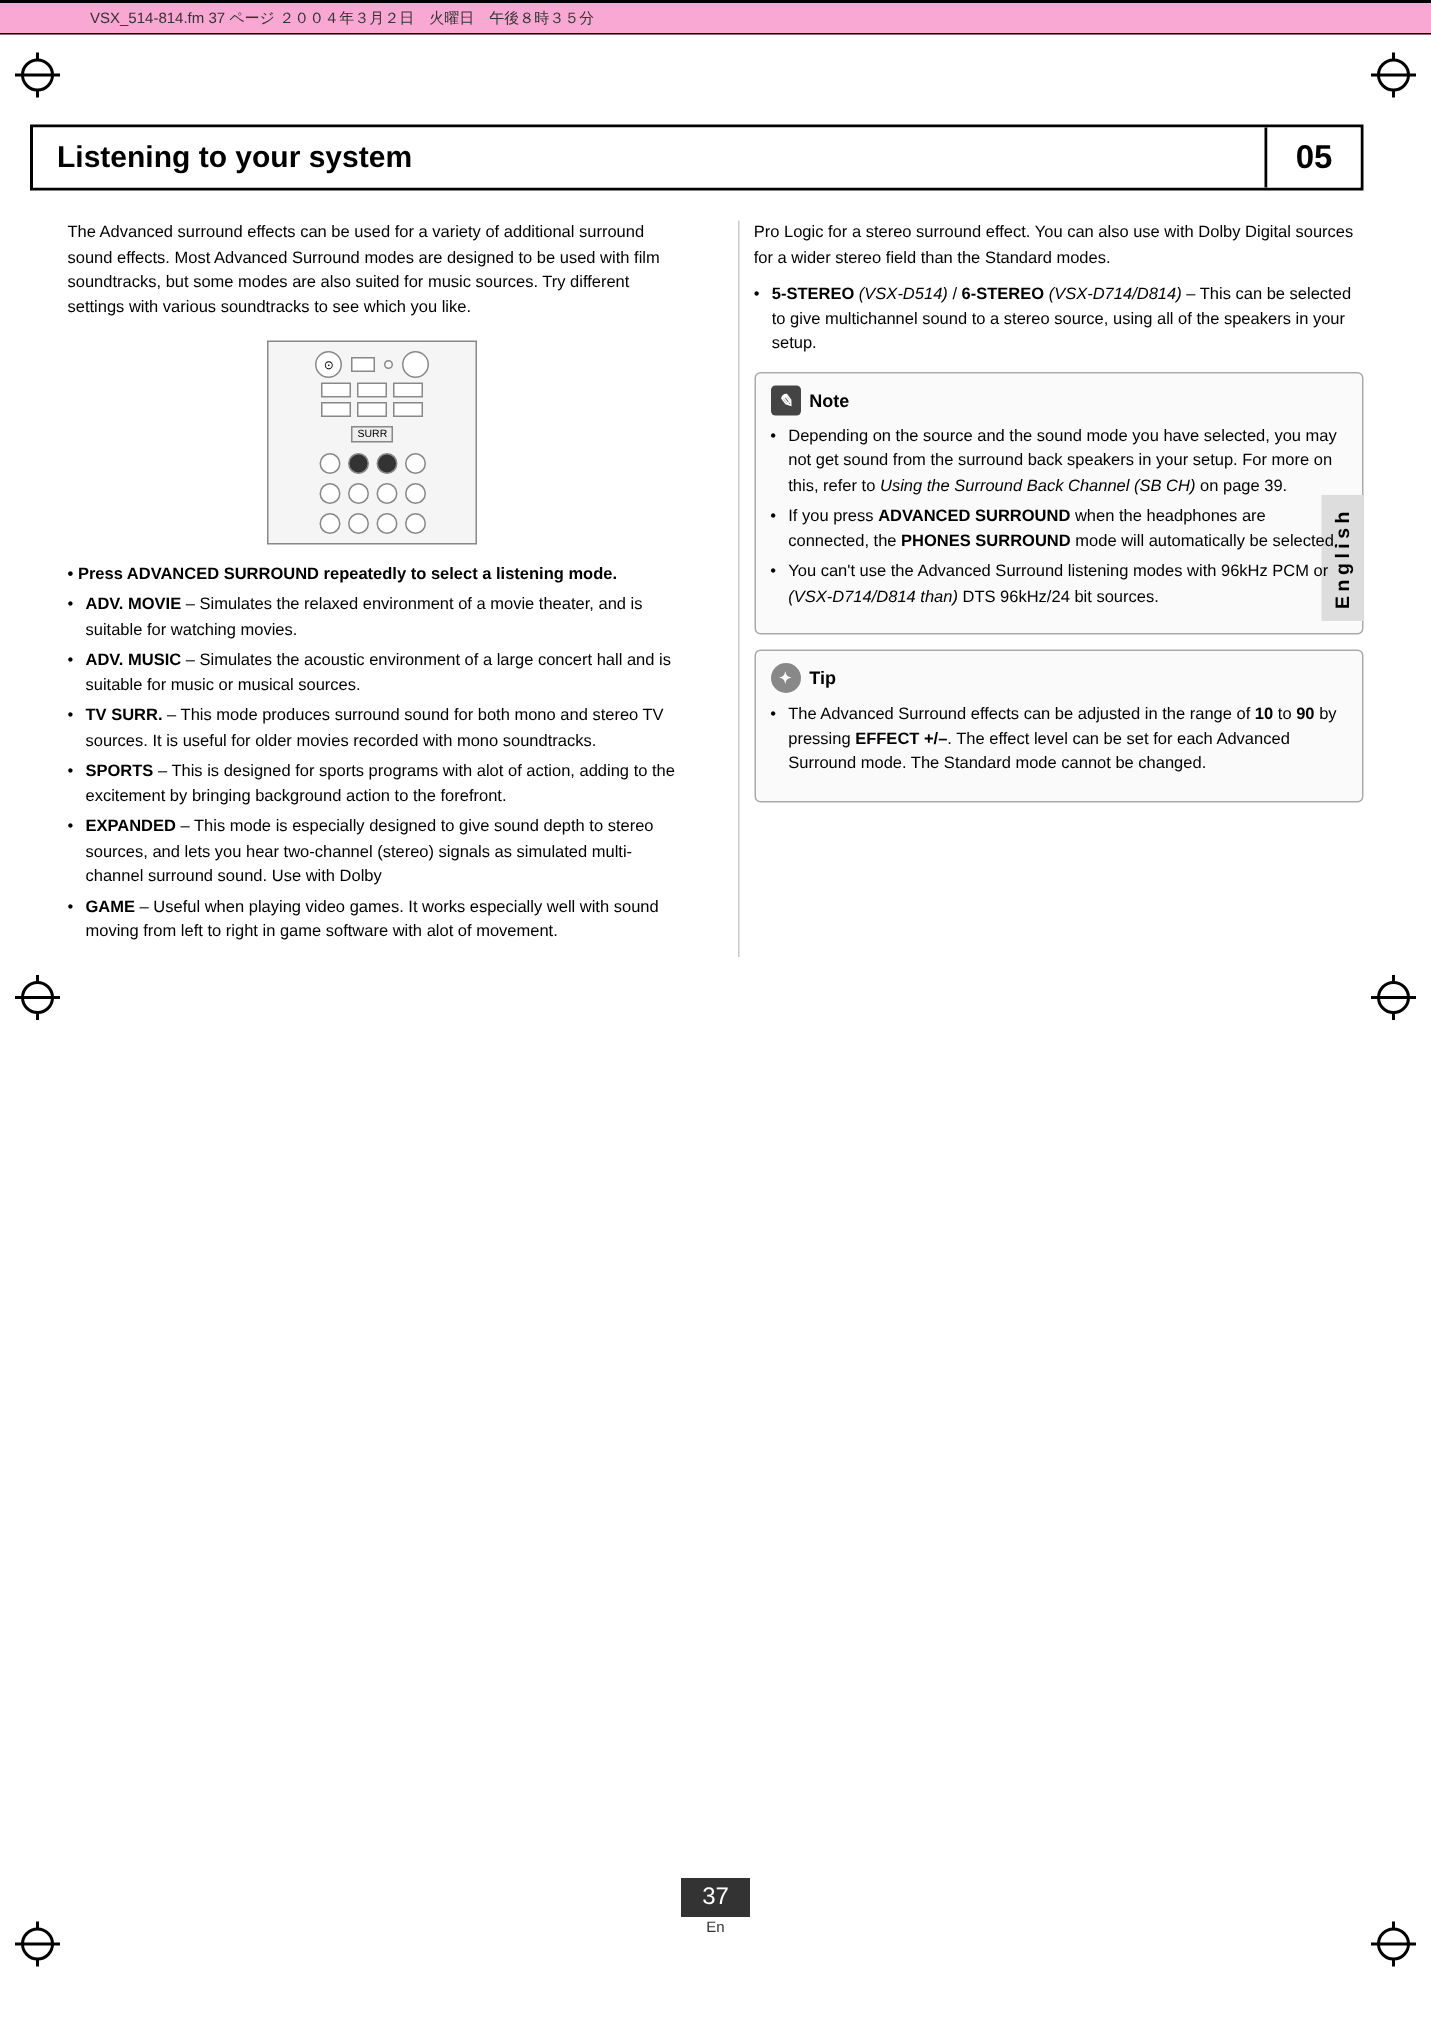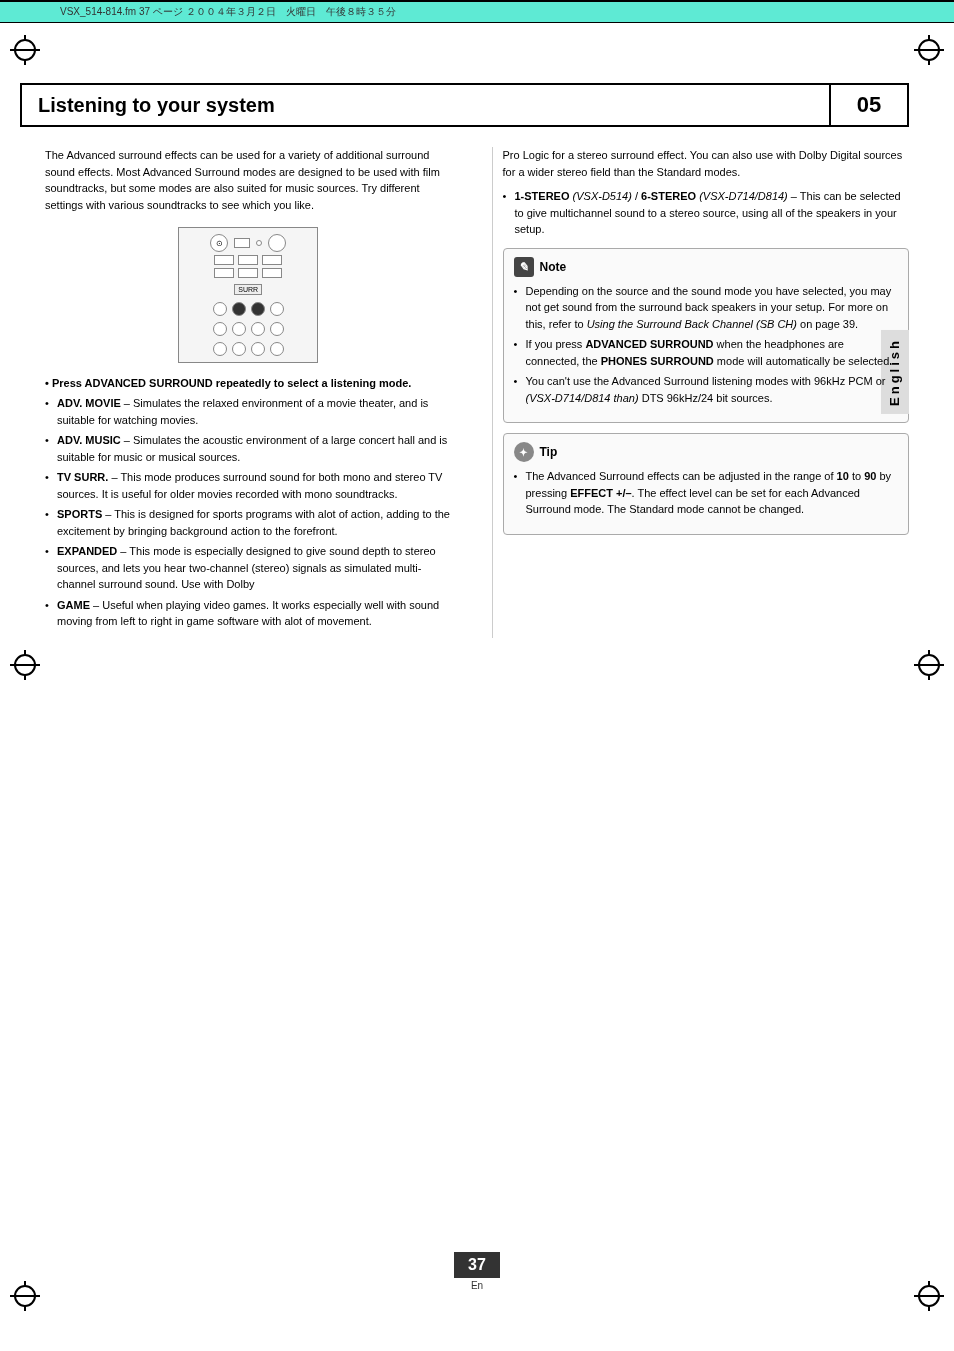"VSX_514-814.fm 37 ページ ２００４年３月２日 火曜日" .top-bar { background: #5eead4 -> #f9a8d4 }
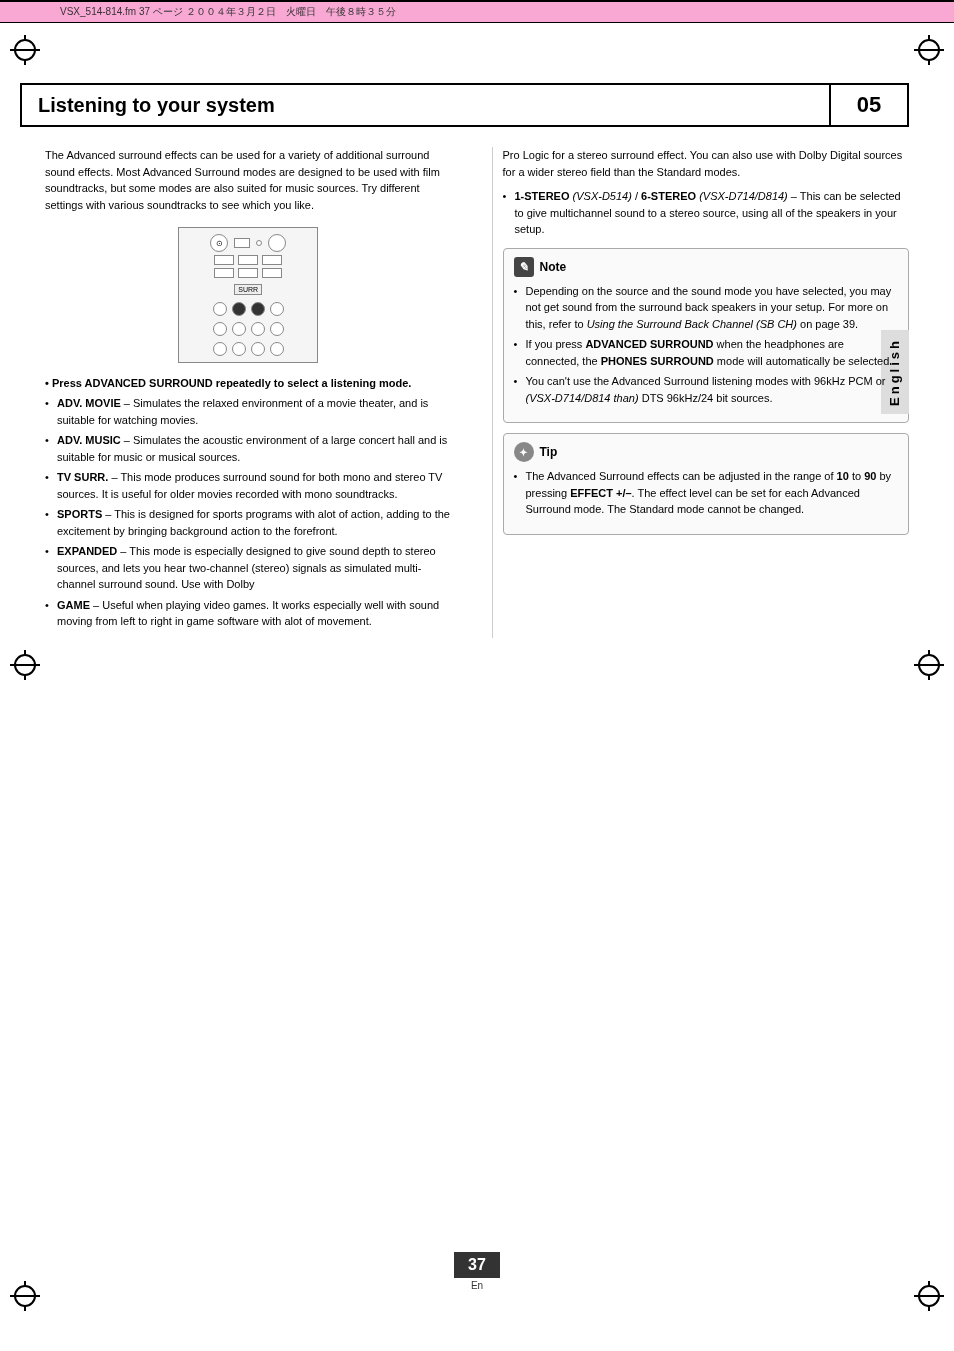"05" .page-number-box { width: 76px -> 62px }
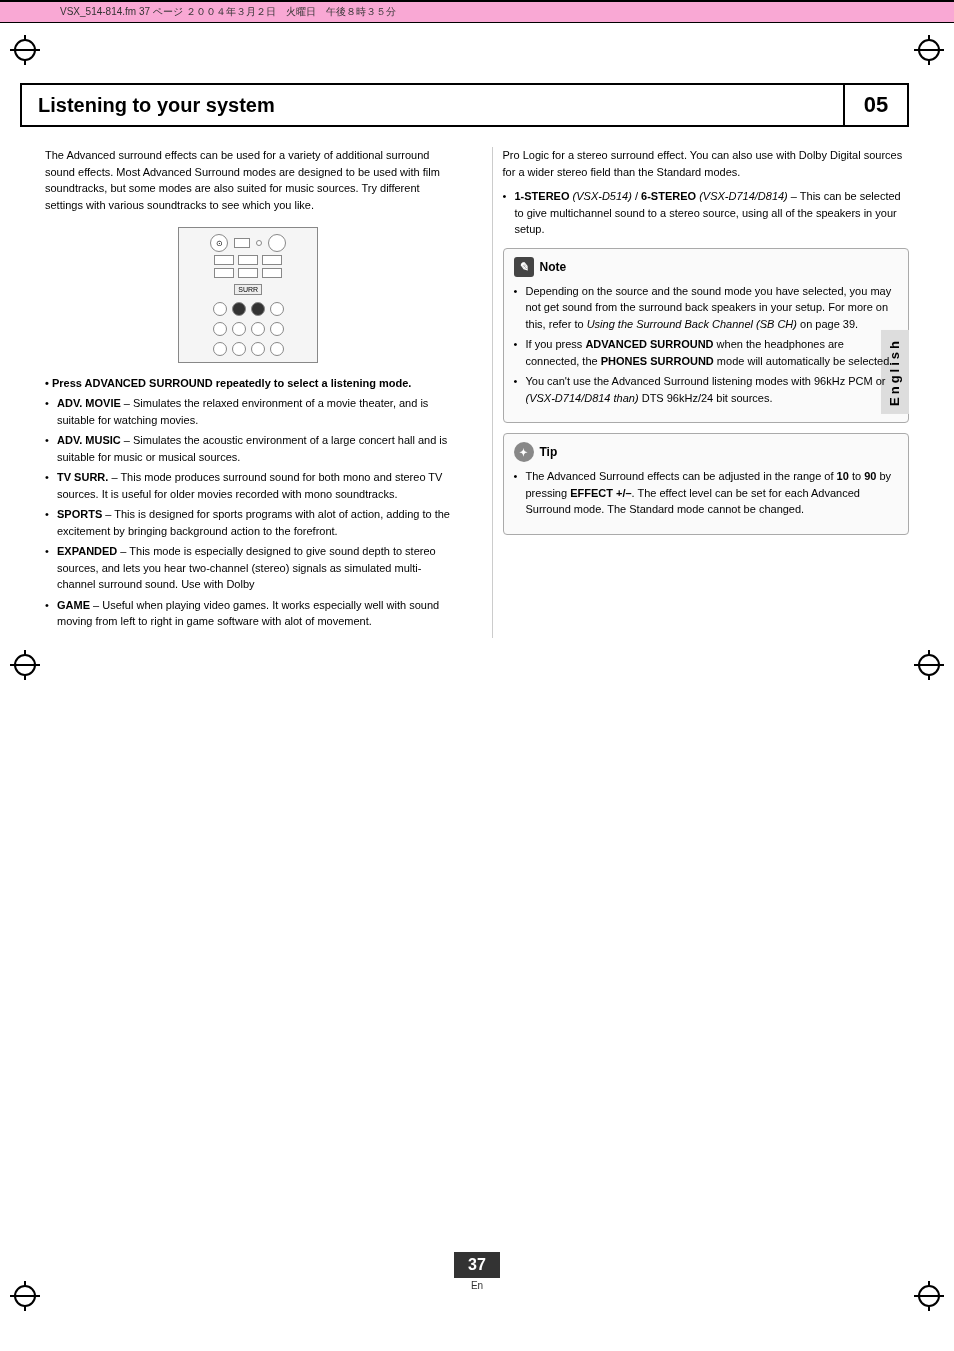"1-STEREO" b { text: 1-STEREO -> 5-STEREO }
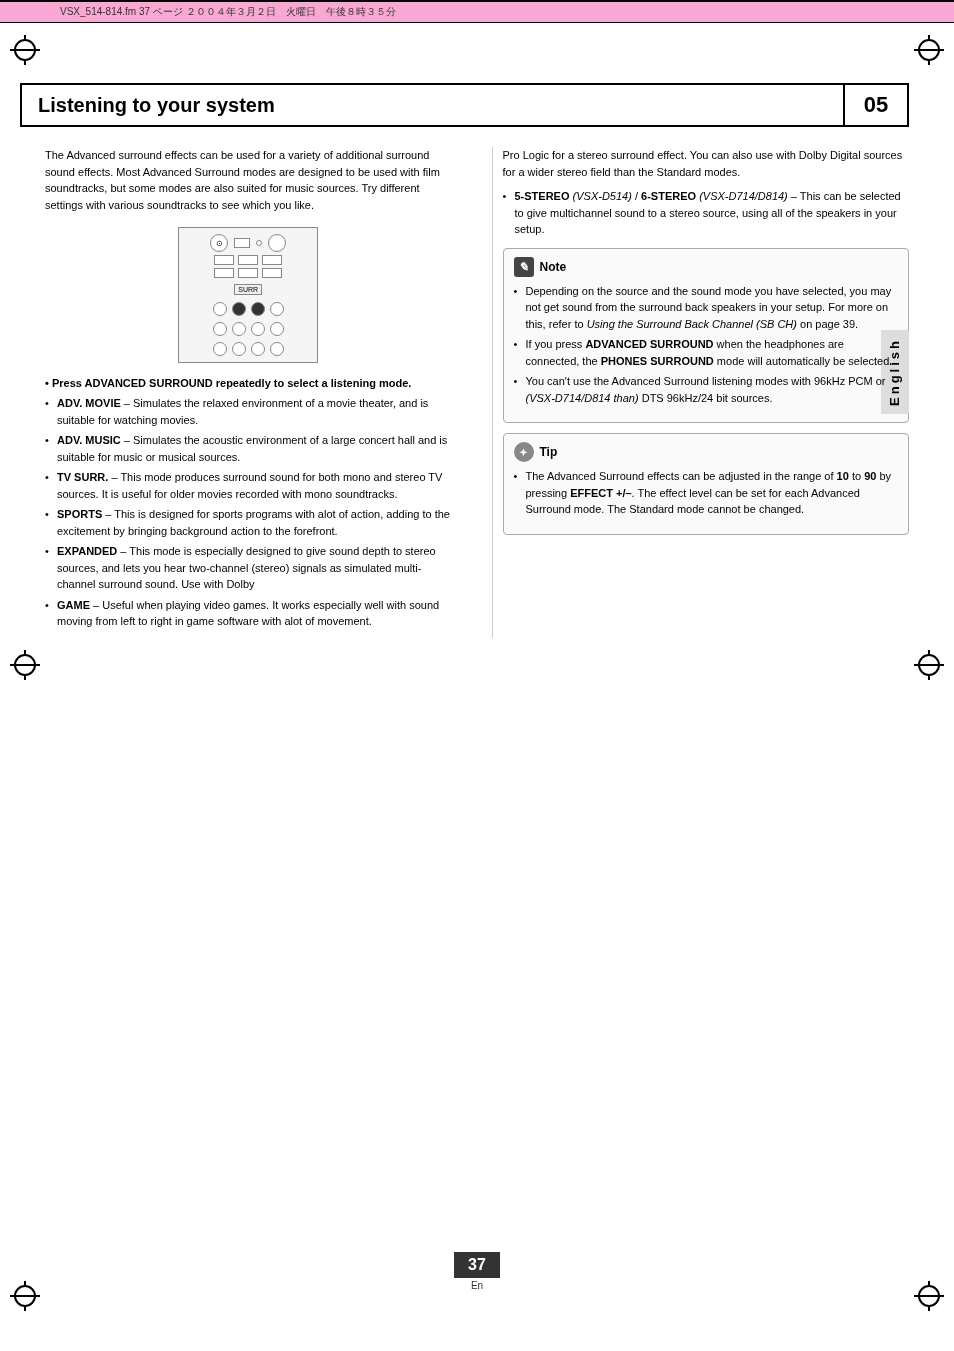"37" .footer-number-box { font-weight: bold -> normal }
